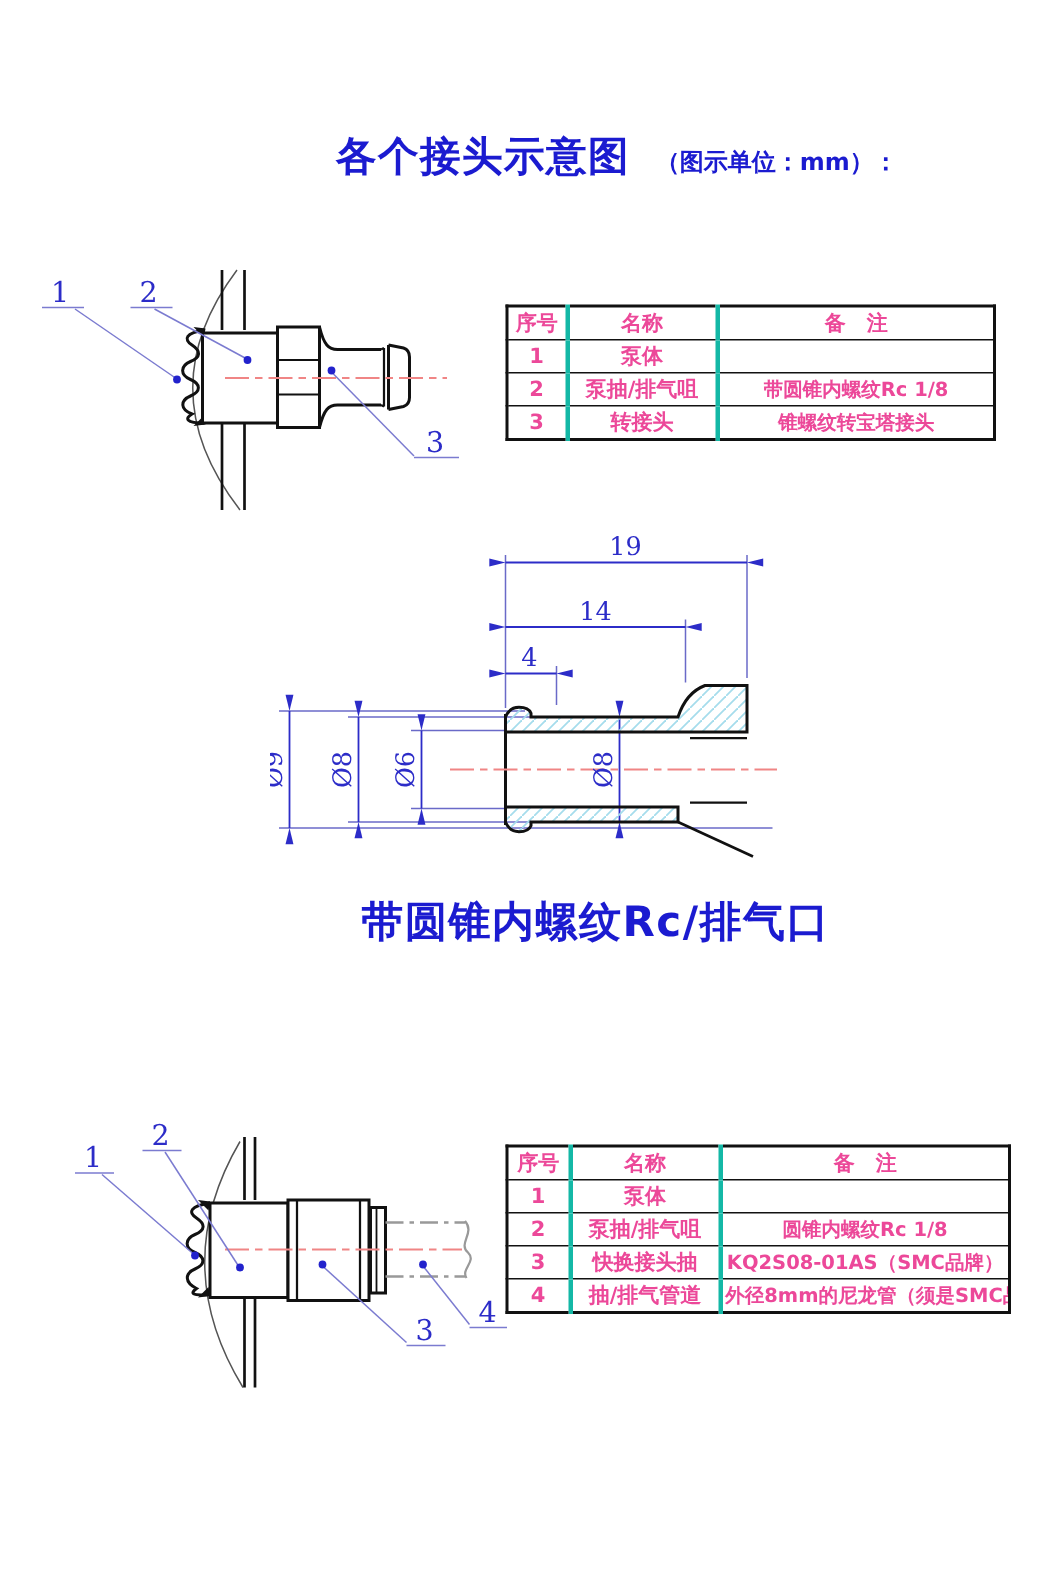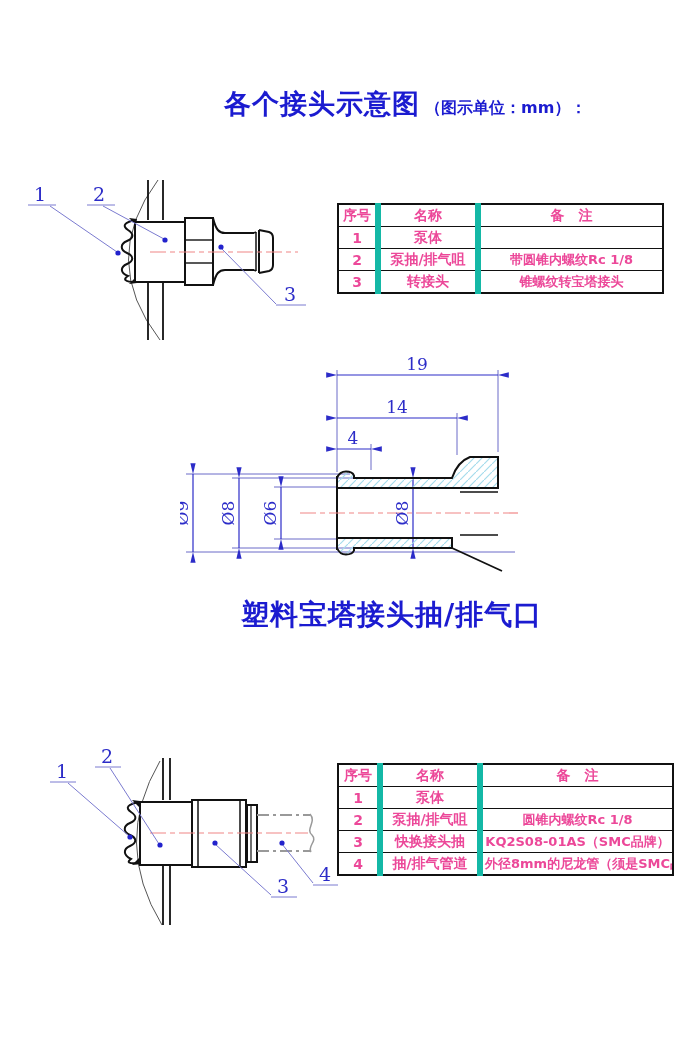"（图示单位：mm）：" .title-sub { margin-left: none -> 12px }
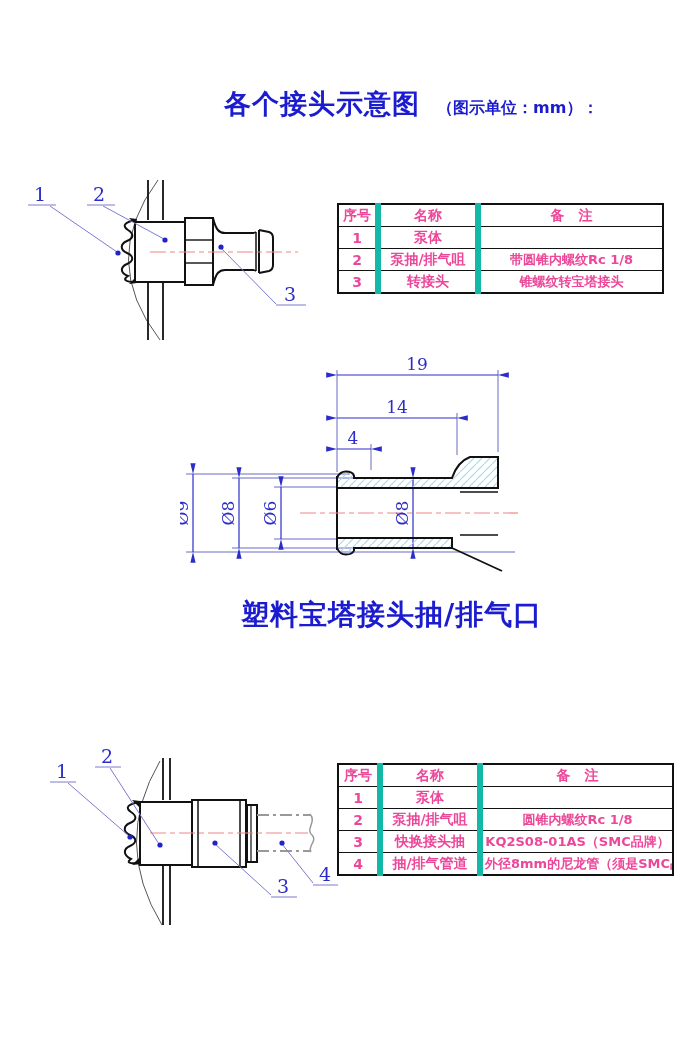"名称" .spec-table td.c2,.spec-table td.c3 { border-left: 6px solid #14b8a6 -> 3px solid #14b8a6 }
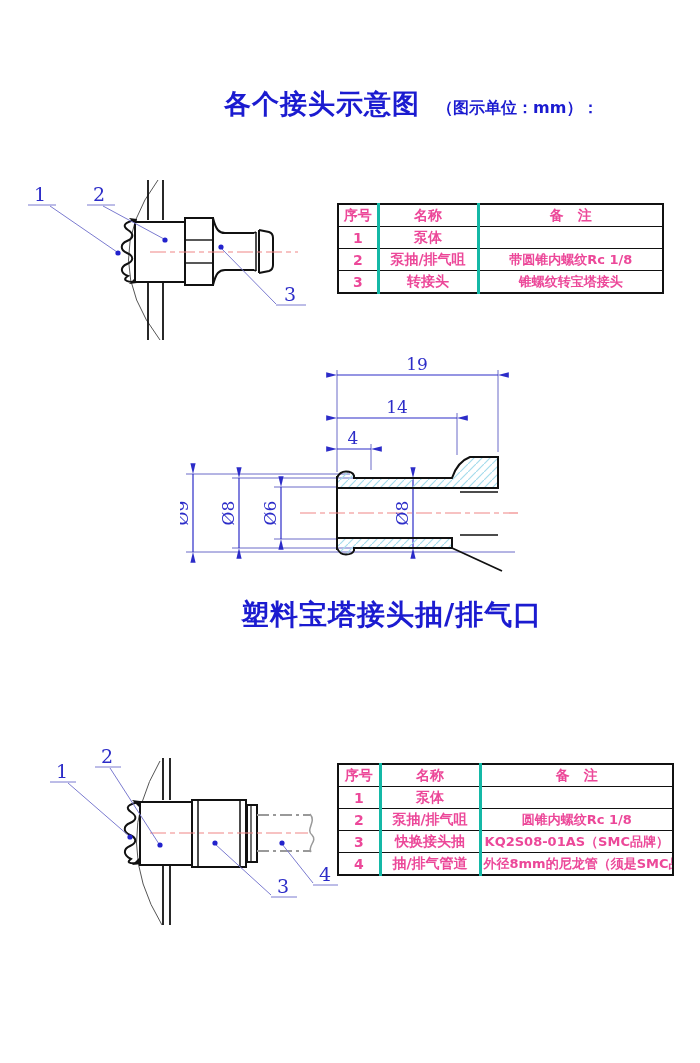"塑料宝塔接头抽/排气口" div.caption { text: 塑料宝塔接头抽/ -> 带圆锥内螺纹Rc/ }
